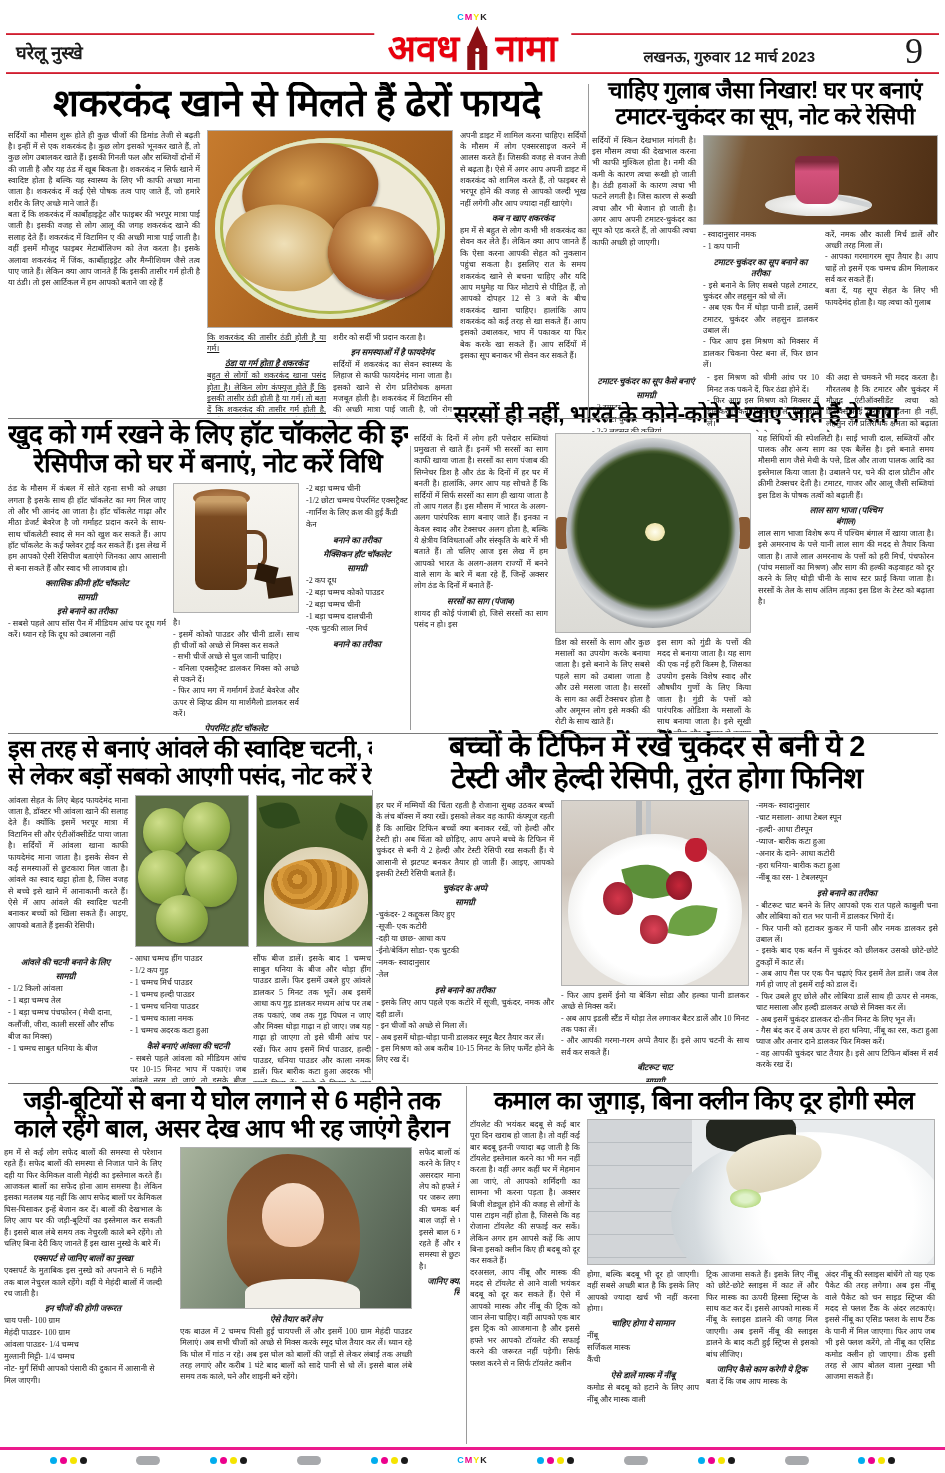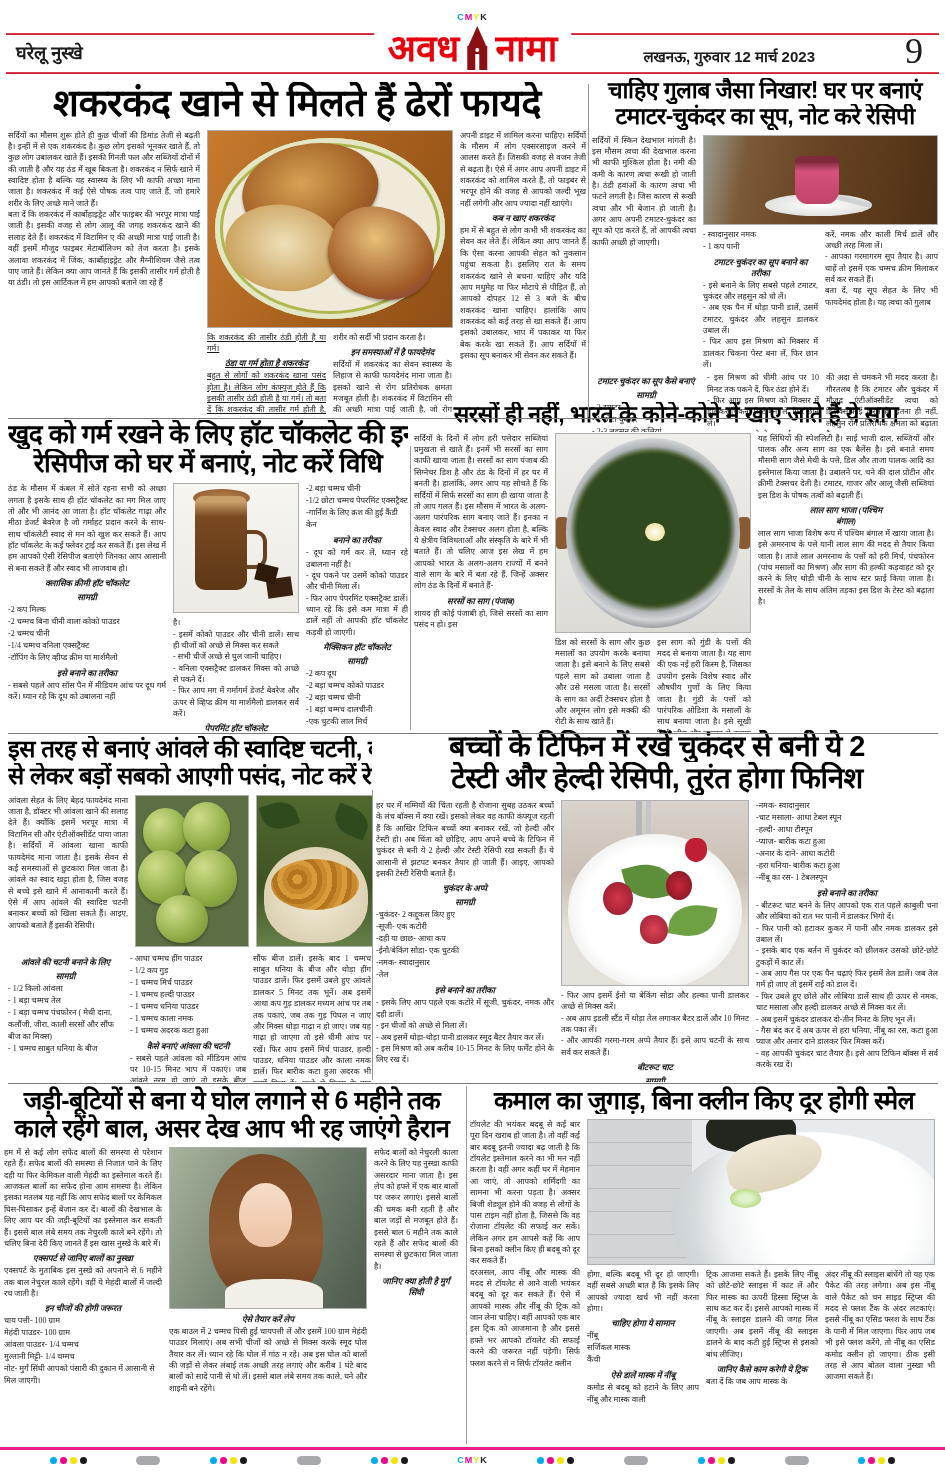"- दूध को गर्म कर" div.bd { html: <div>- दूध को गर्म कर लें, ध्यान रहे उबालना नहीं है। - दूध पकने पर उसमें कोको पाउडर और चीनी मिला लें। - फिर आप पेपरमिंट एक्सट्रैक्ट डालें। ध्यान रहे कि इसे कम मात्रा में ही डालें नहीं तो आपकी हॉट चॉकलेट कड़वी हो जाएगी।</div> -> none }
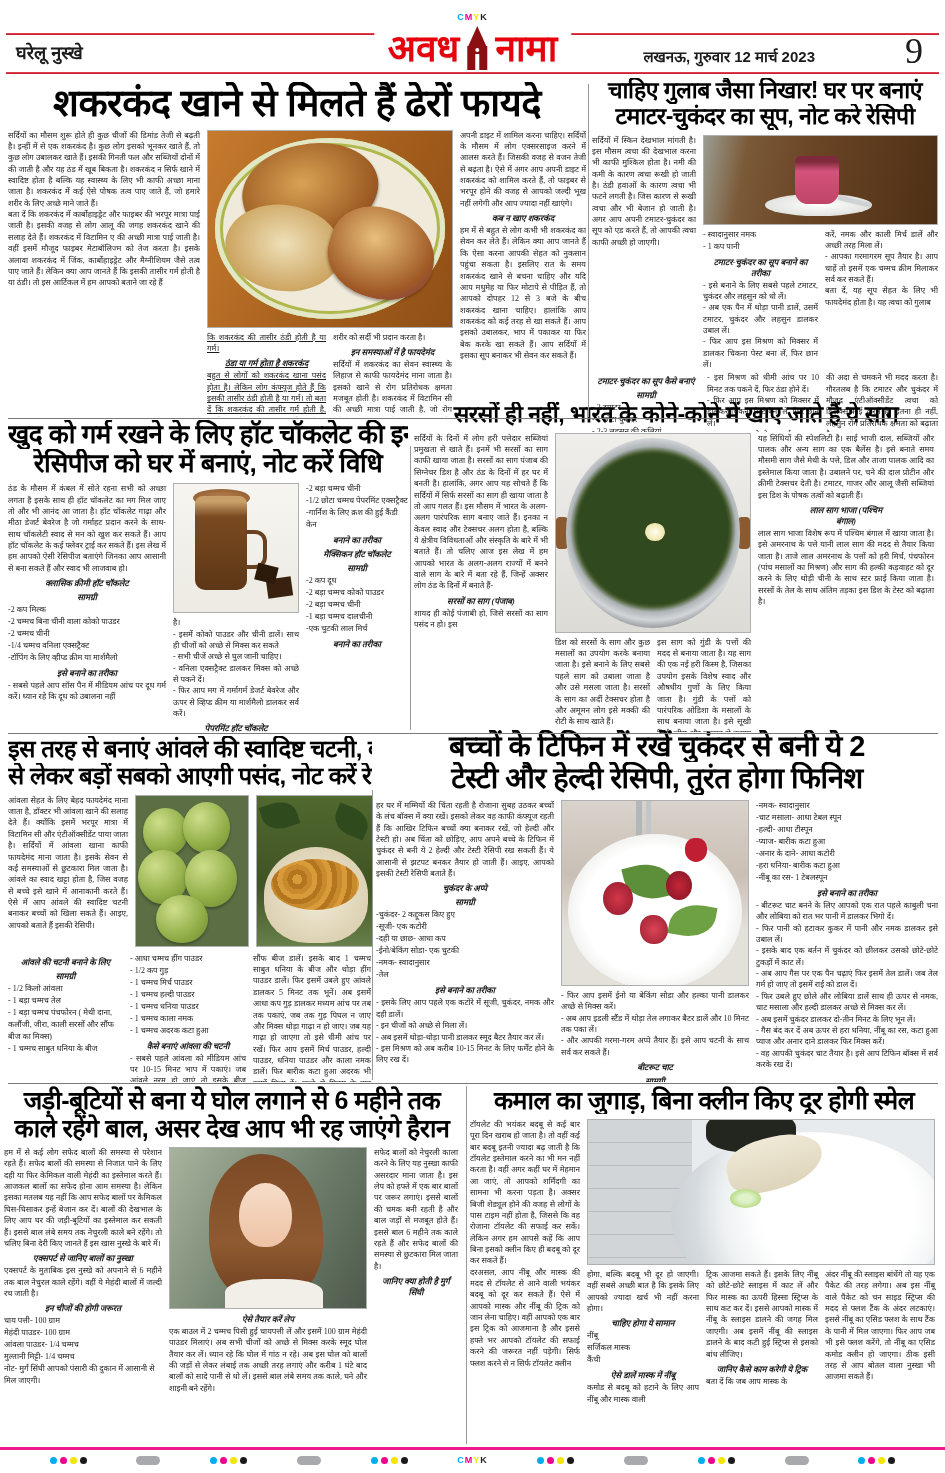"-2 कप मिल्क" div.lst { html: <div>-2 कप मिल्क -2 चम्मच बिना चीनी वाला कोको पाउडर -2 चम्मच चीनी -1/4 चम्मच वनिला एक्सट्रैक्ट -टॉपिंग के लिए व्हीप्ड क्रीम या मार्शमैलो</div> -> none }
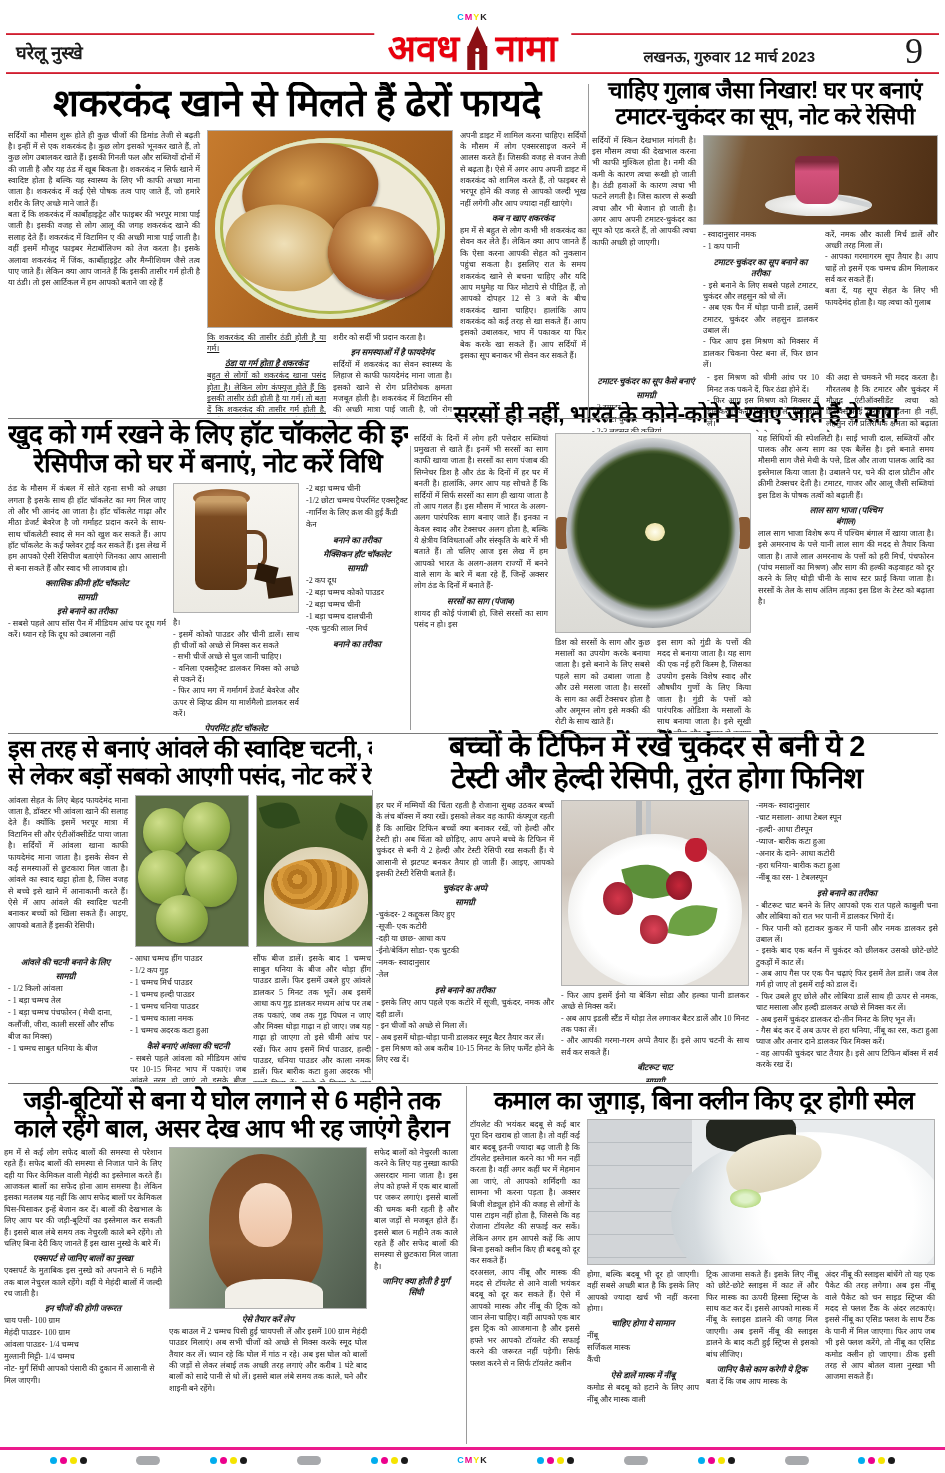"ऐसे तैयार करें लेप" div.c { margin-left: none -> 11px; width: 198px -> 232px }
